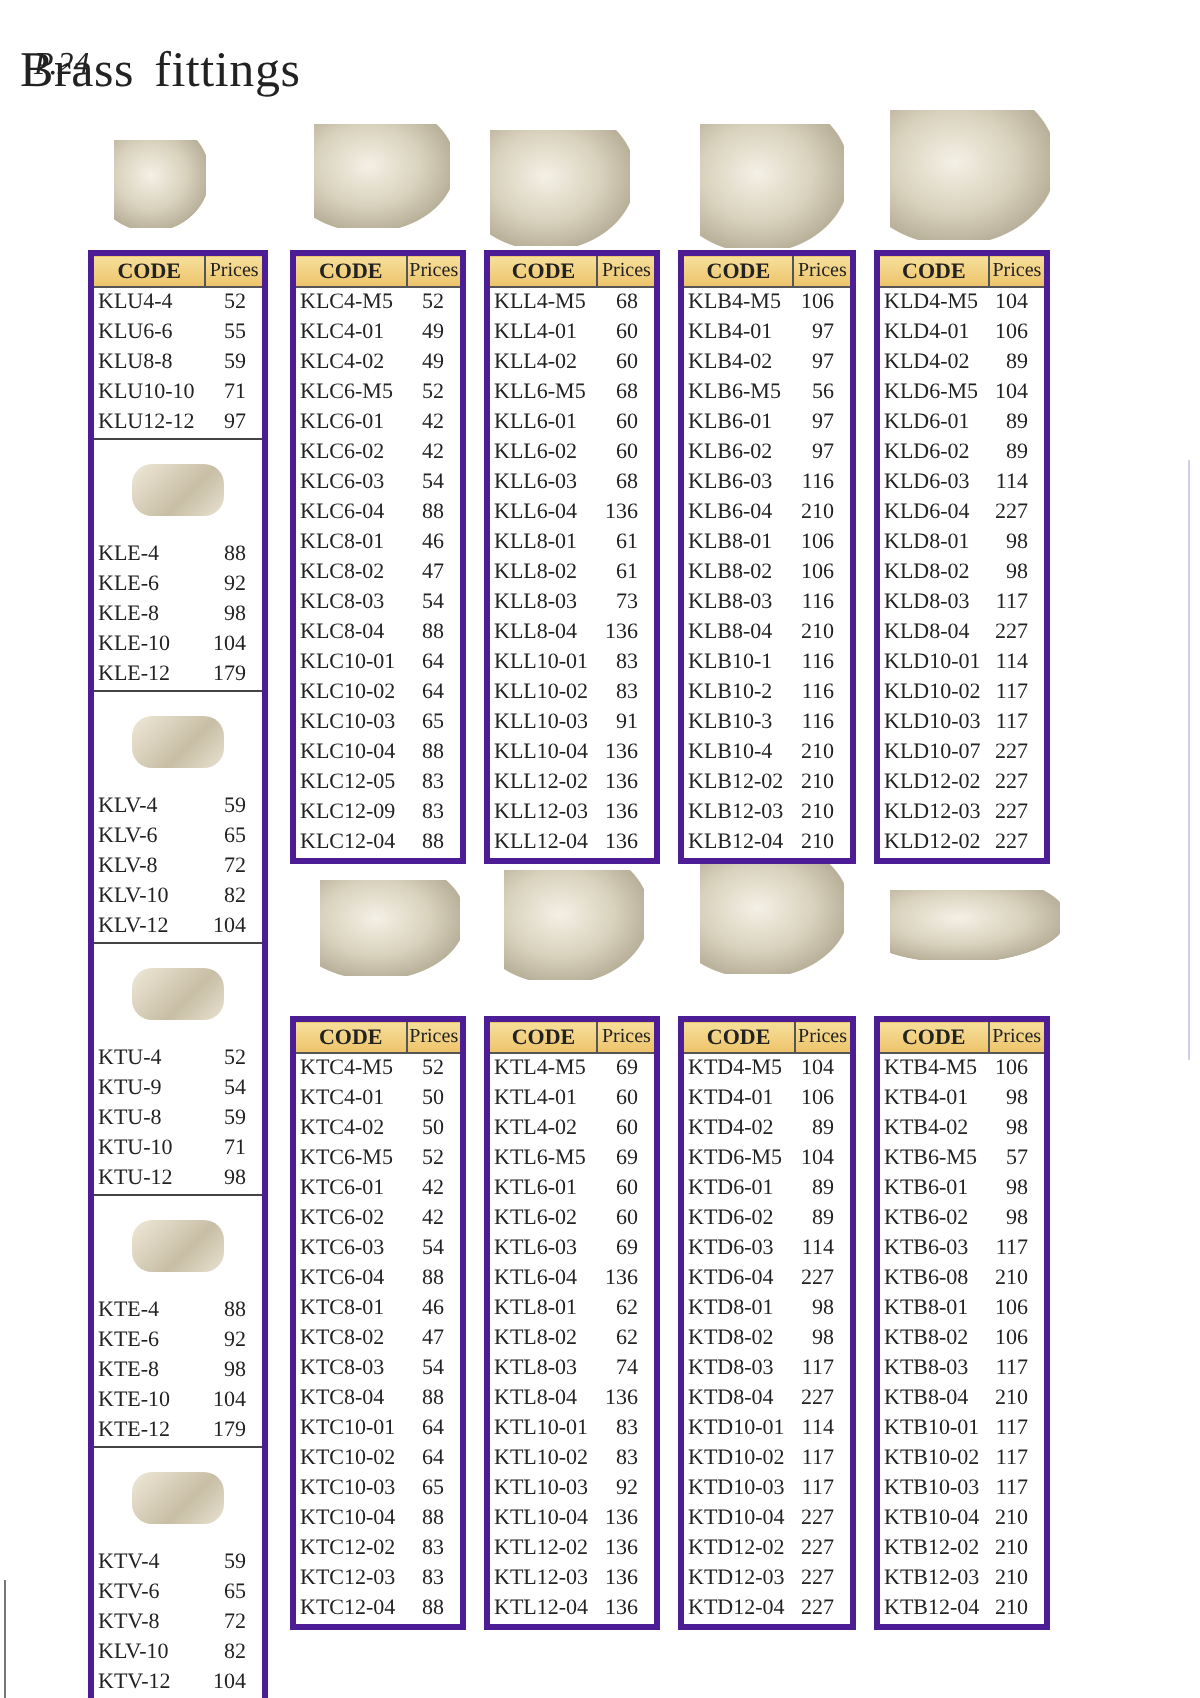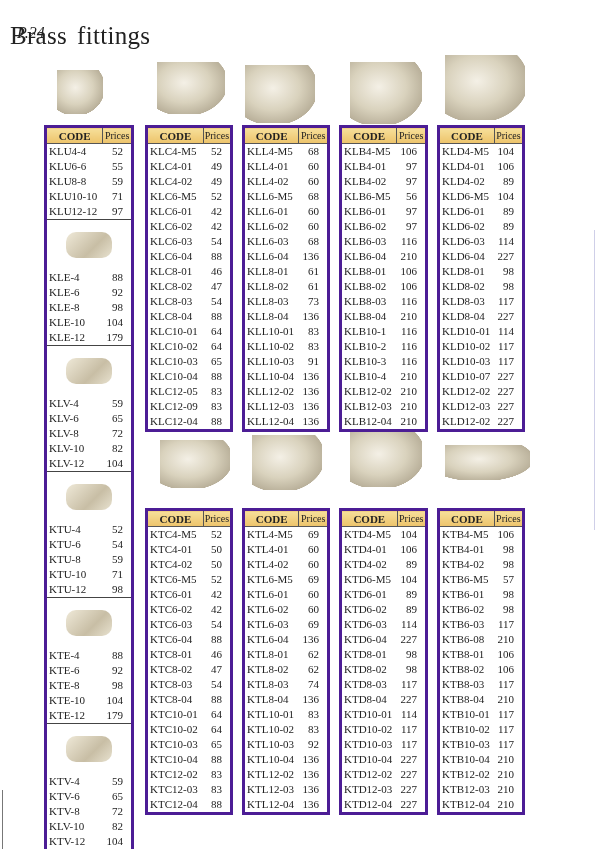"KTU-6" td { text: KTU-6 -> KTU-9 }
